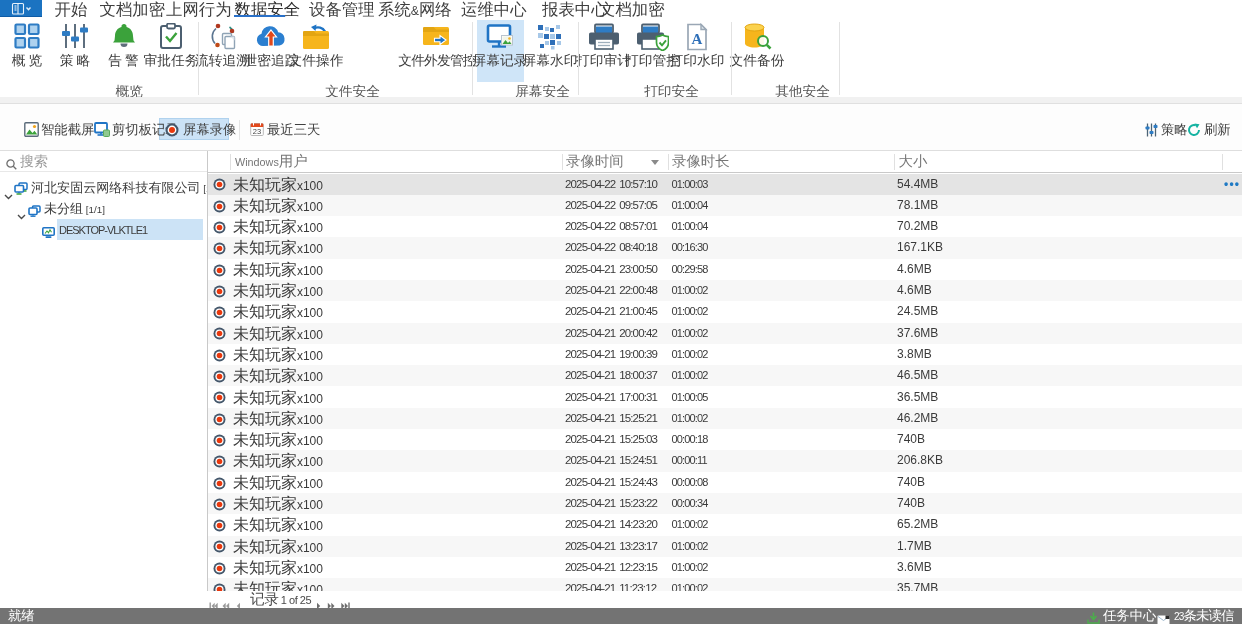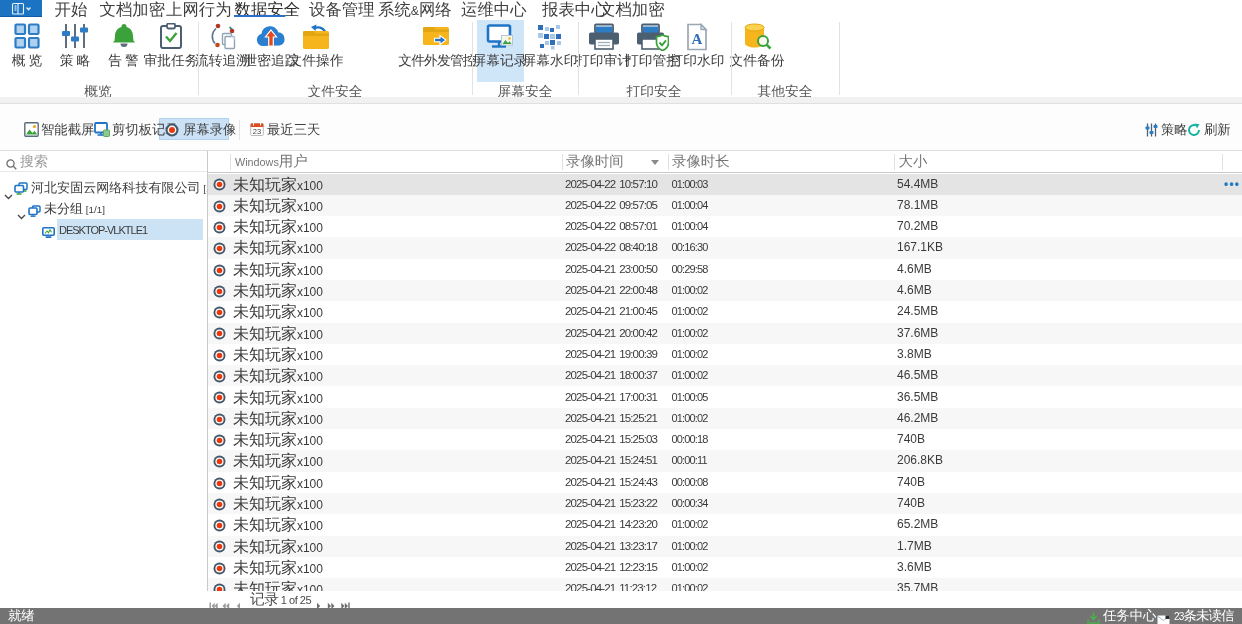"概览" .glab { text-align: center -> right }
